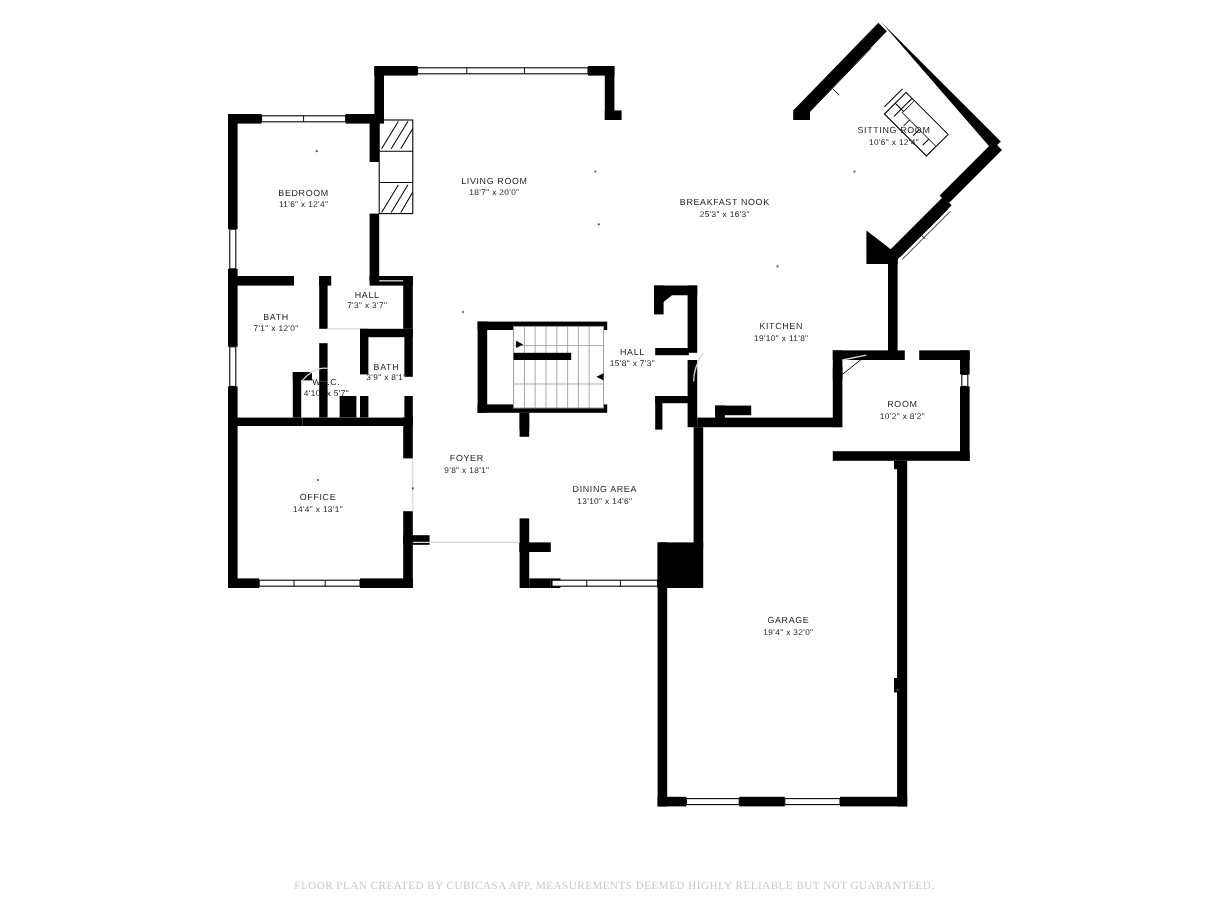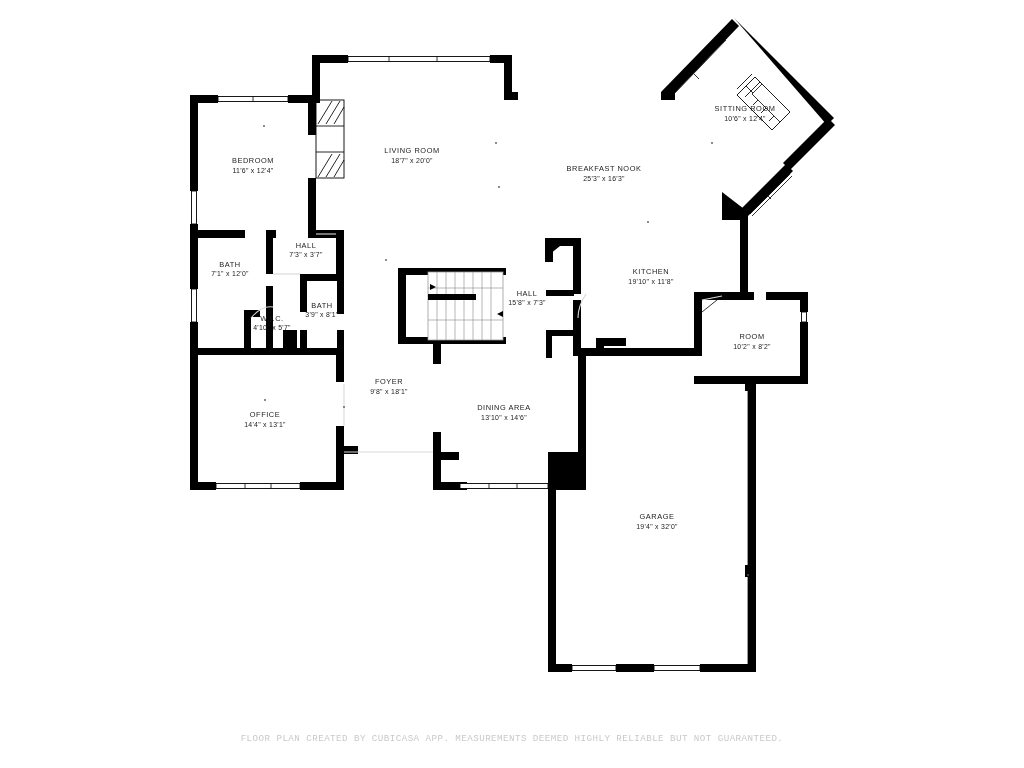"FLOOR PLAN CREATED BY CUBICASA" .footer-note { font-family: Liberation Mono, monospace -> Liberation Serif, serif }
